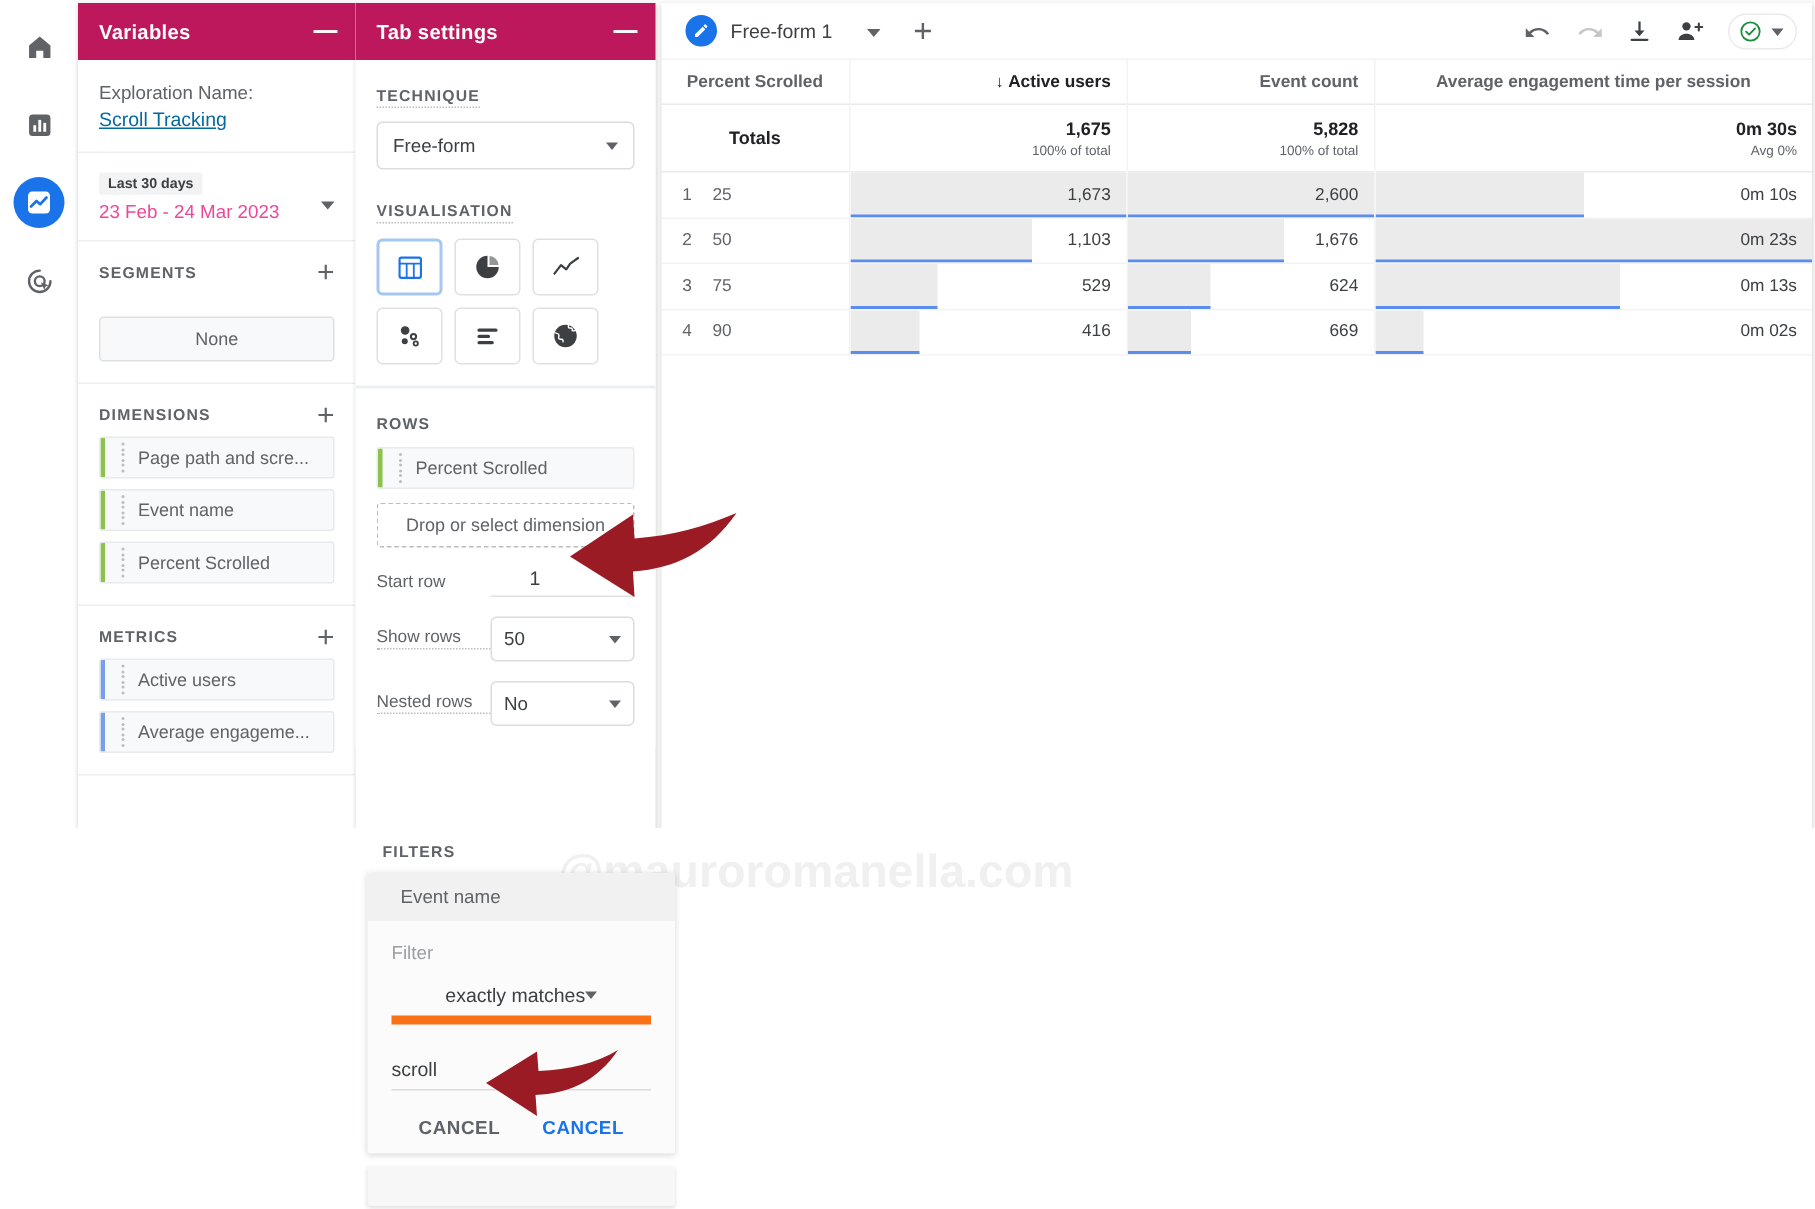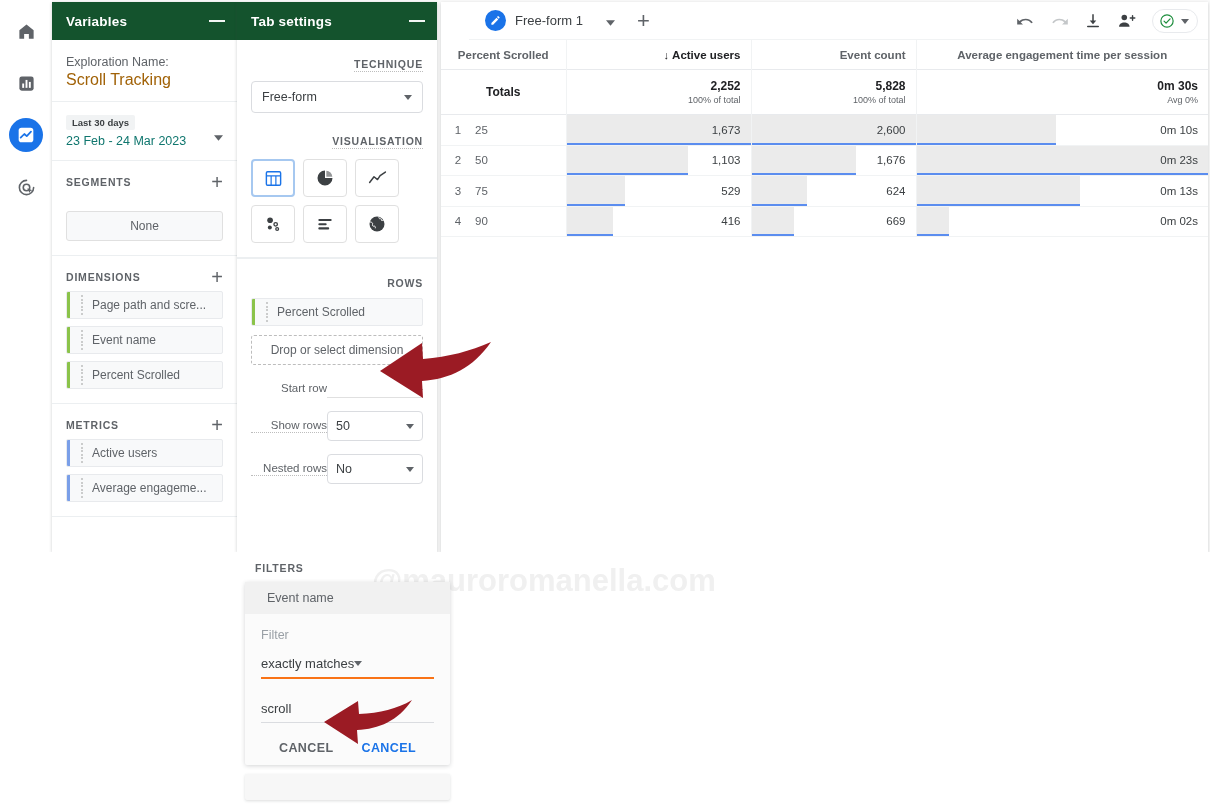"Variables" .panel-header { background: #14532d -> #be185d }
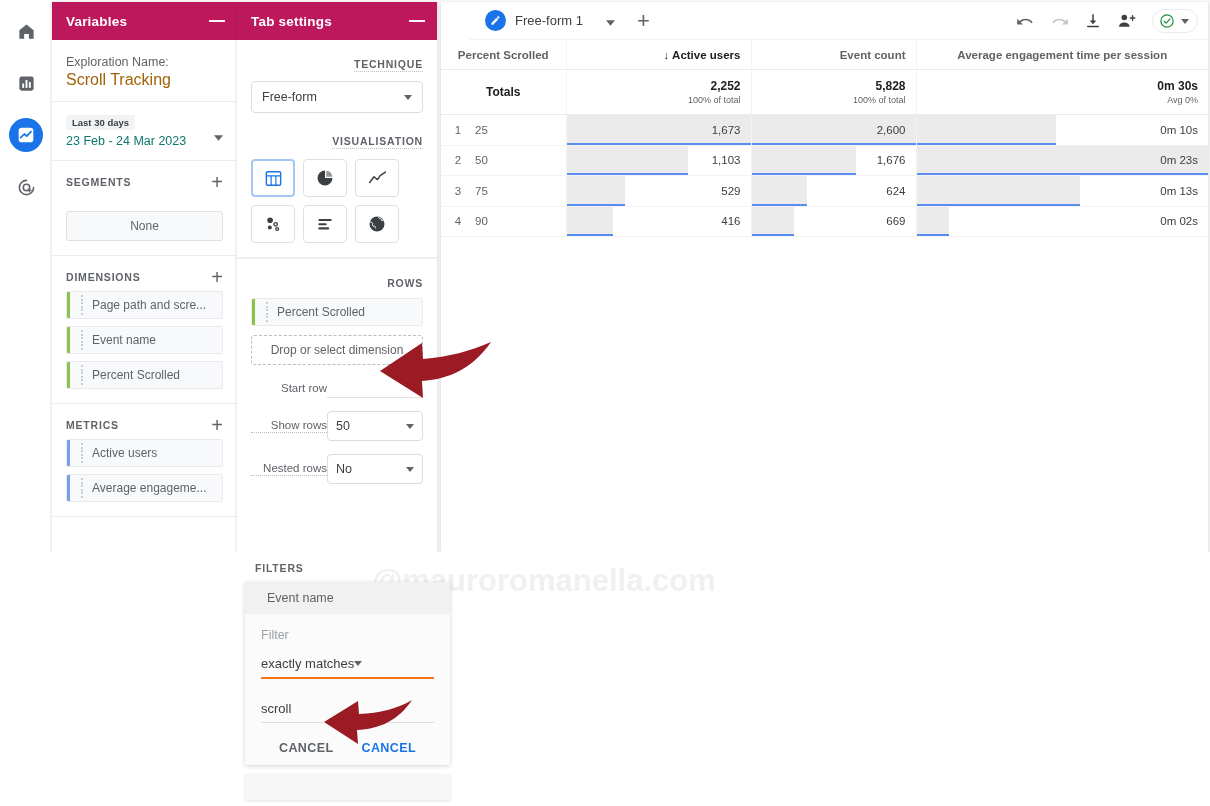"Free-form 1" .tabbar { margin-left: 28px -> none }
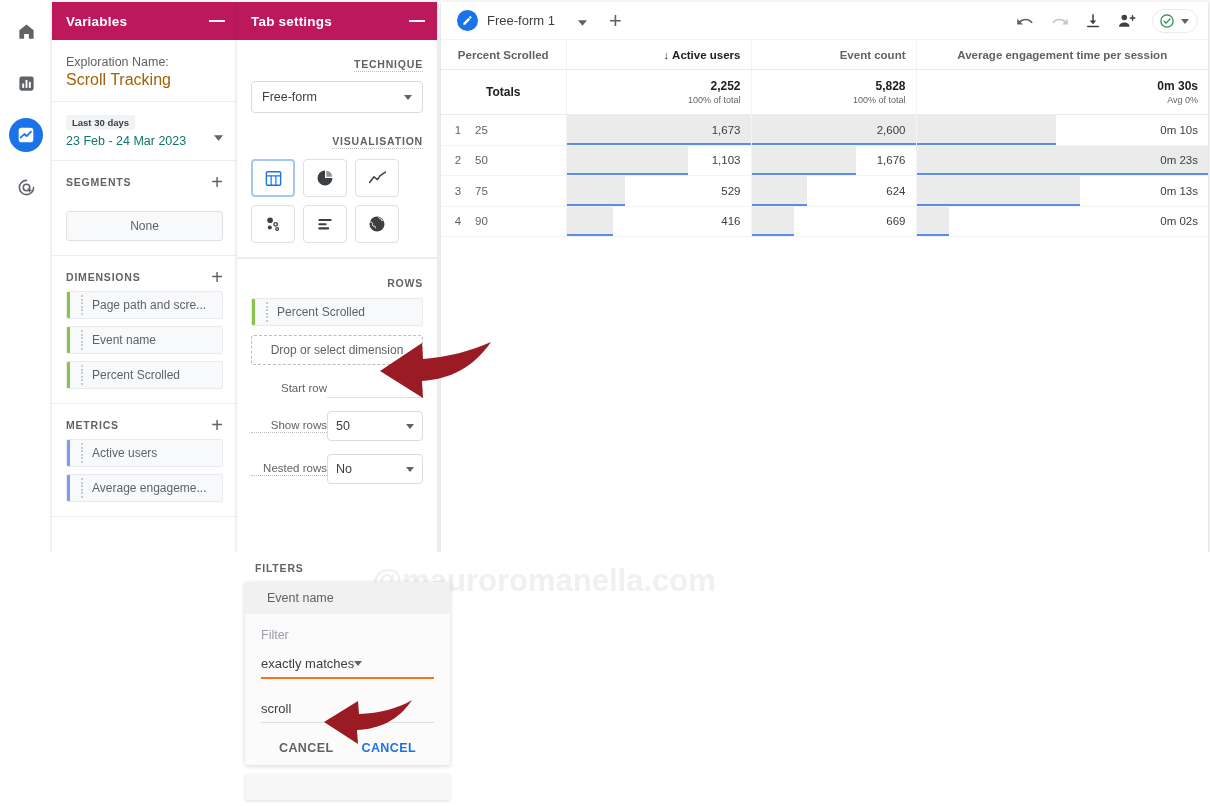"TECHNIQUE" .ts-body { text-align: right -> none }
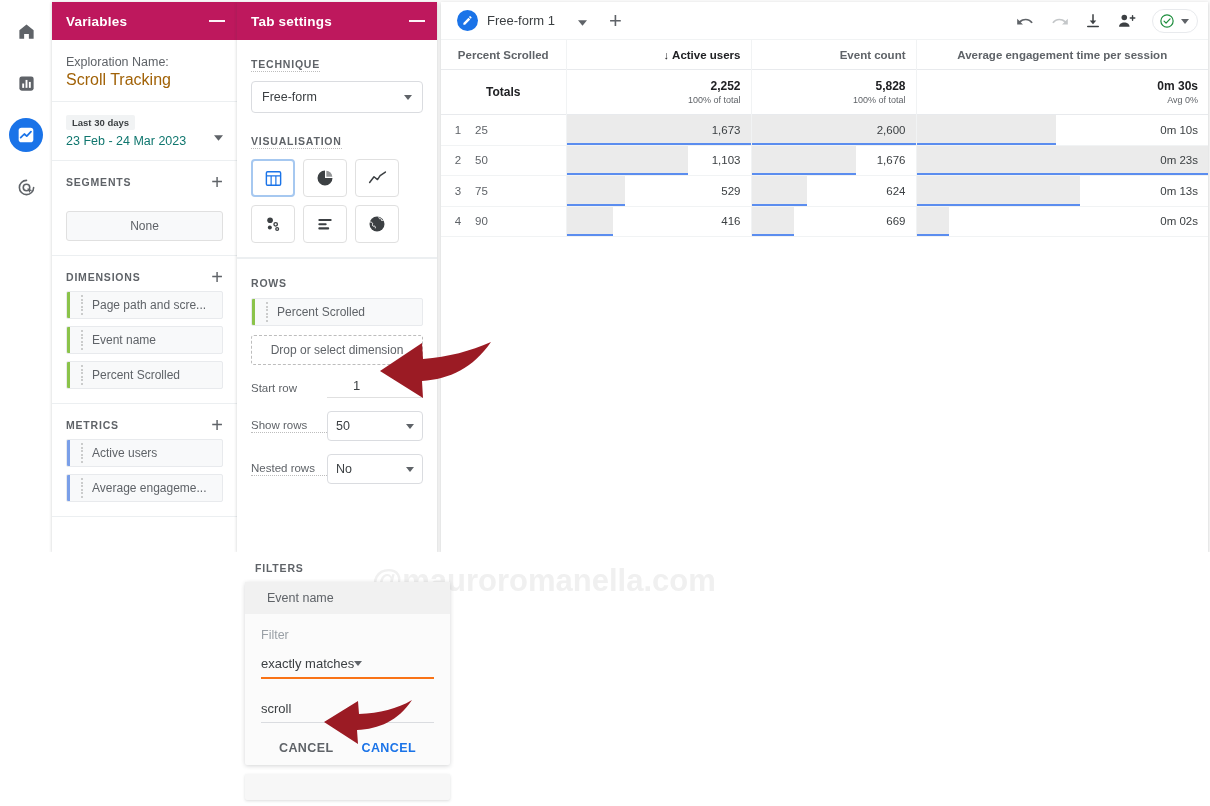"Scroll Tracking" .expl-name-val { color: #a16207 -> #0369a1; font-size: 16px -> 13px; text-decoration: none -> underline }
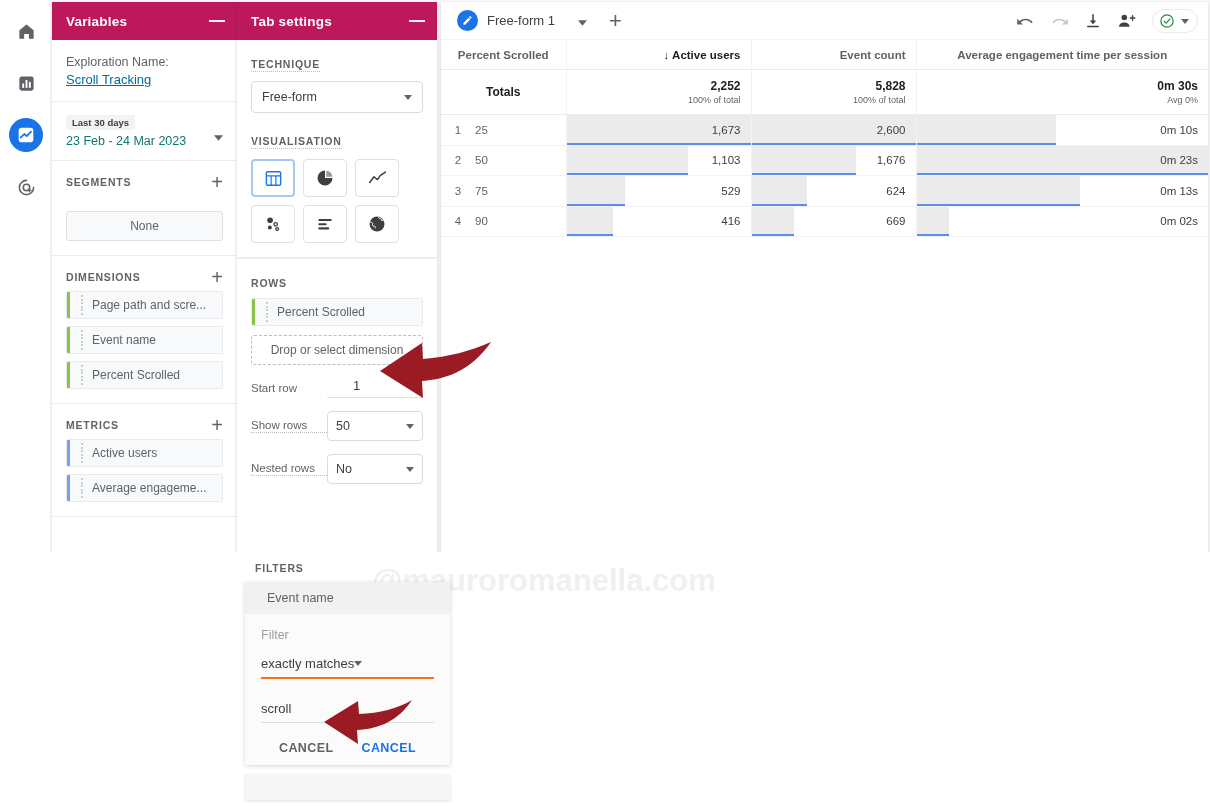"2,252" span.tot-main { text: 2,252 -> 1,675 }
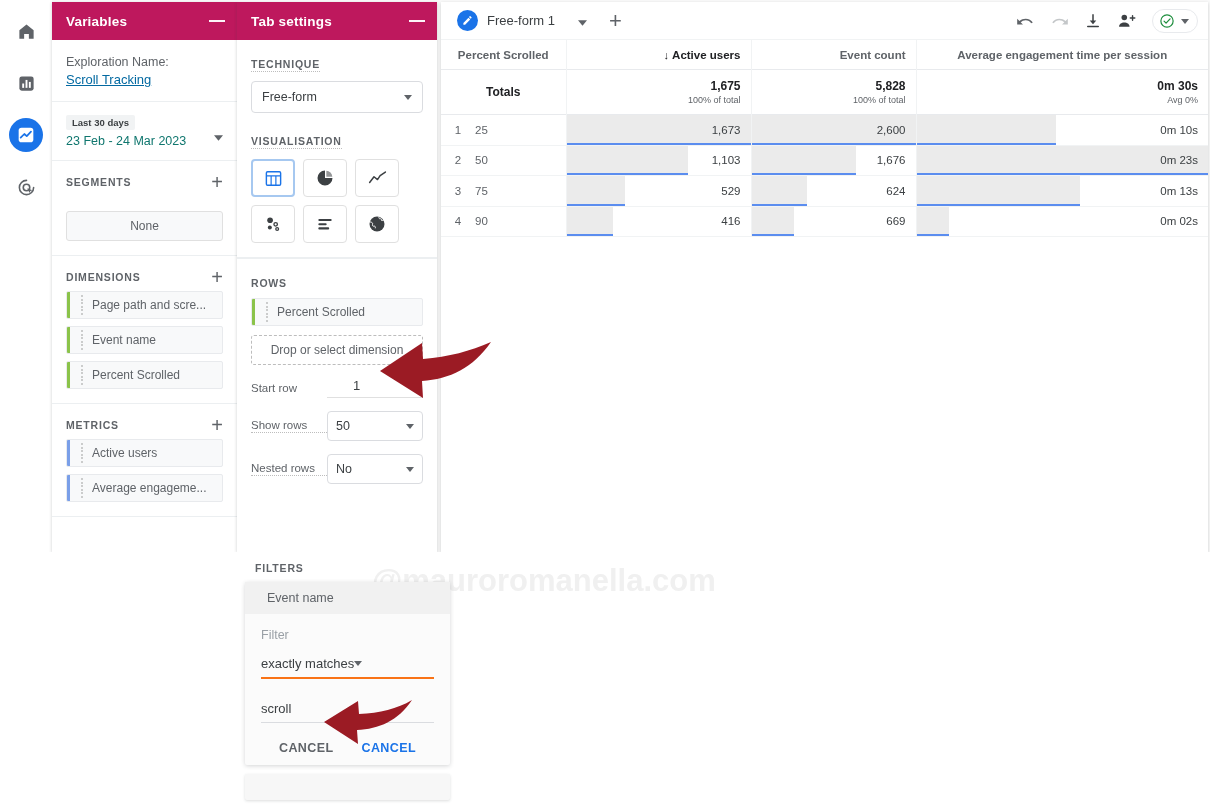"23 Feb - 24 Mar" .dr-text { color: #0f766e -> #ec4899 }
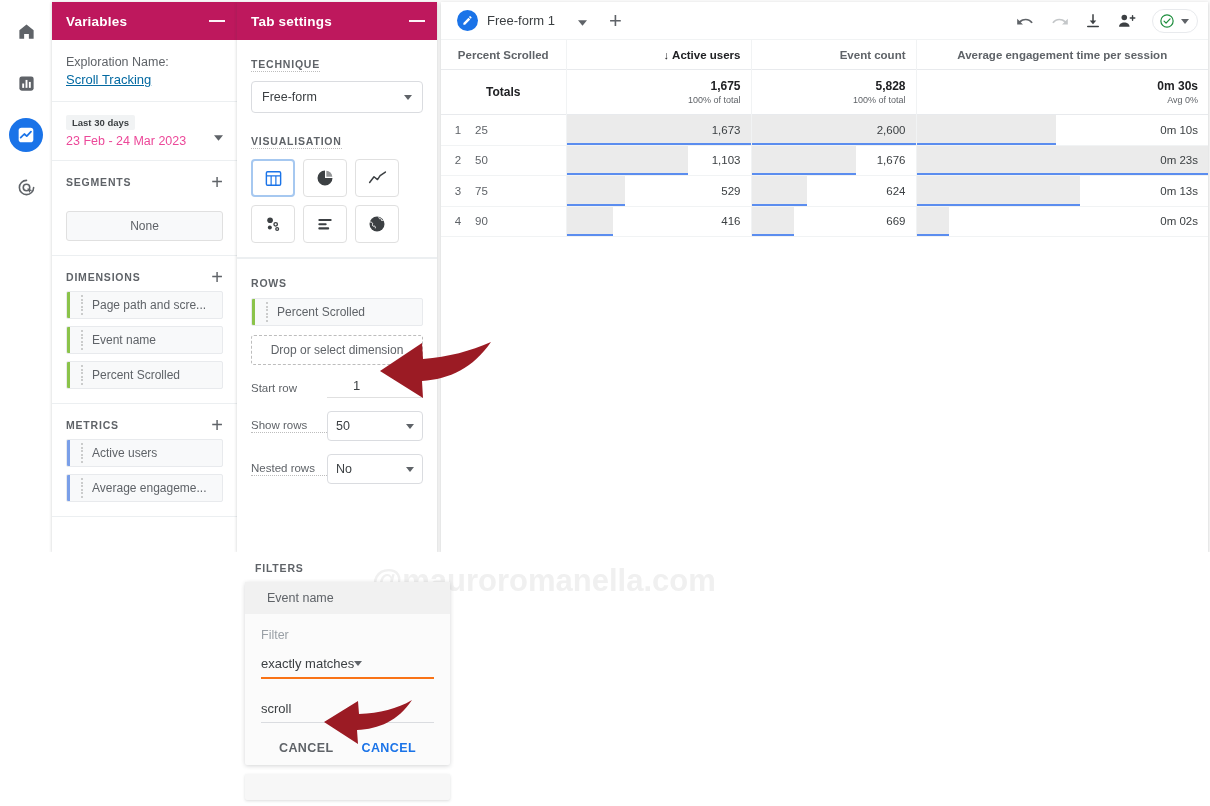"exactly matches" .fc-select { border-bottom: 2px solid #f97316 -> 6px solid #f97316; justify-content: flex-start -> center }
